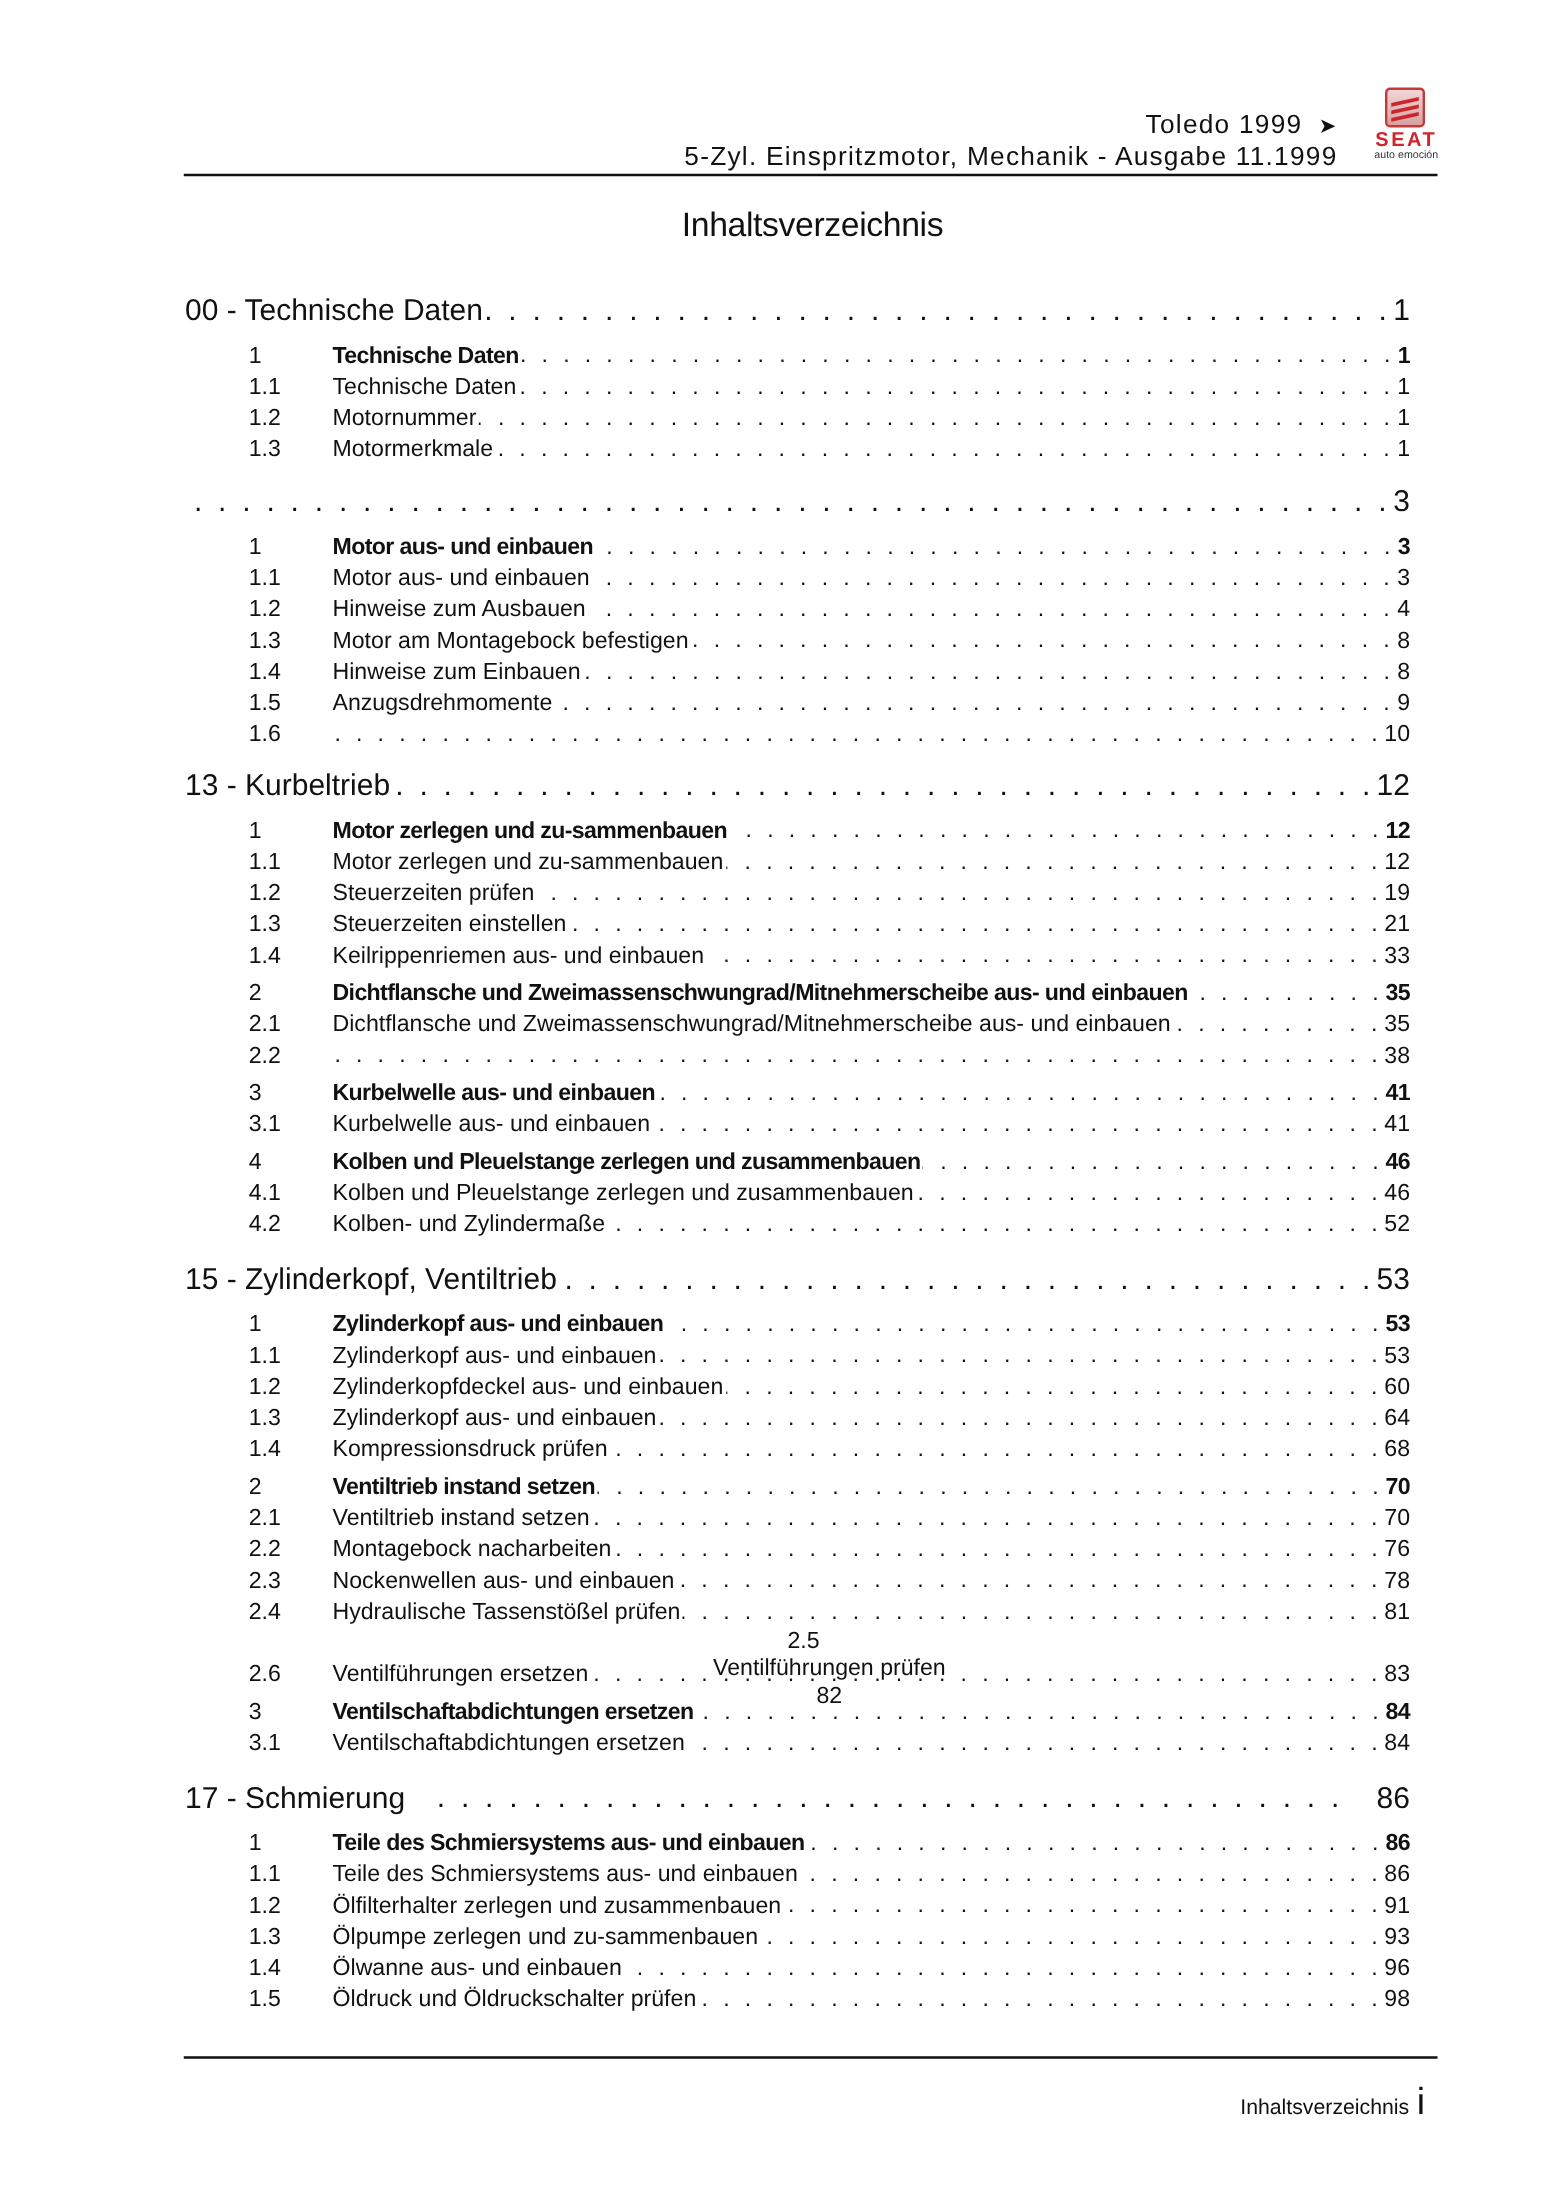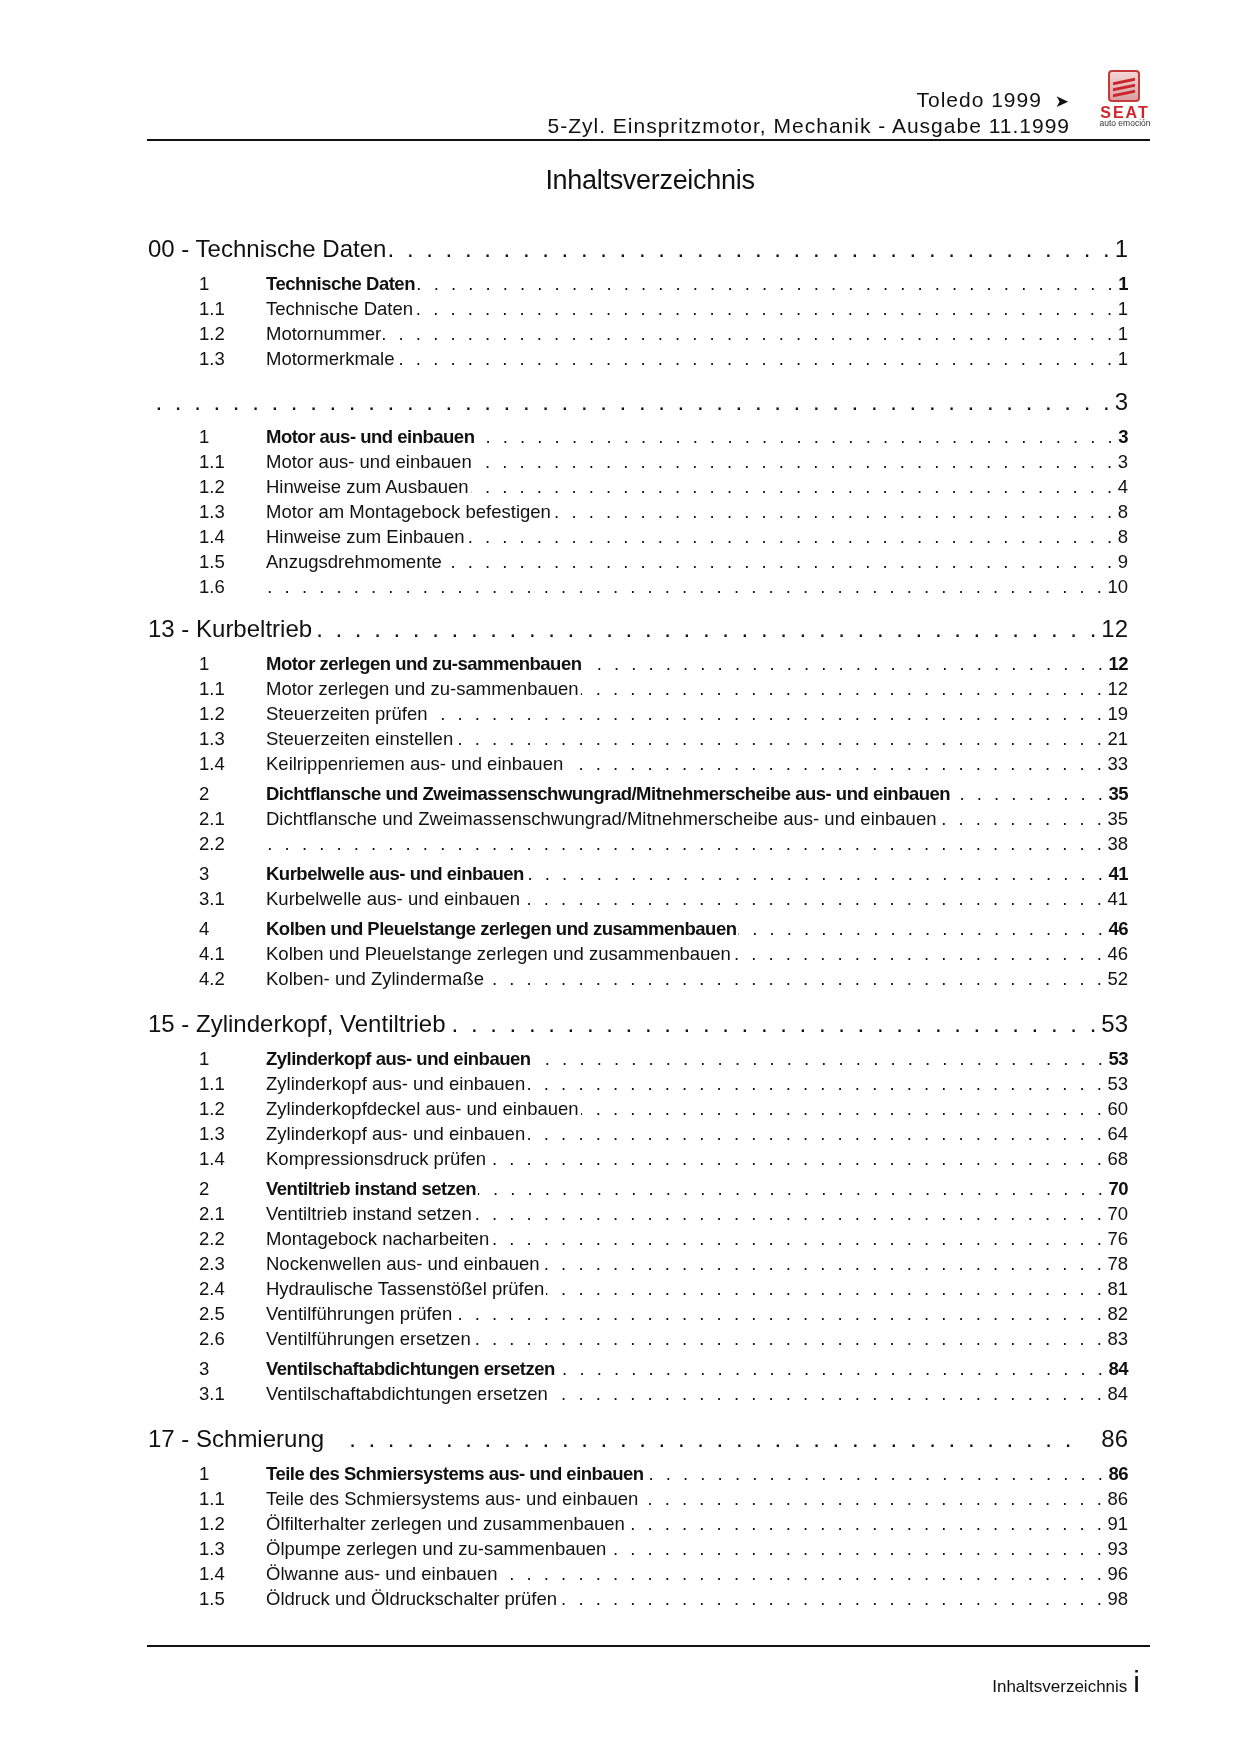"2.5" div.row { flex-direction: none -> column }
